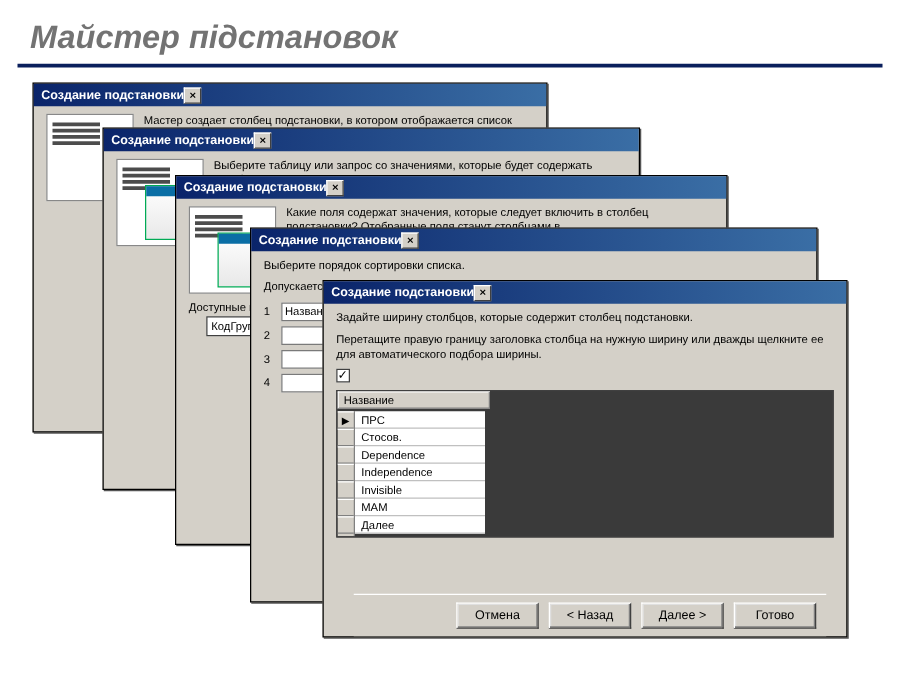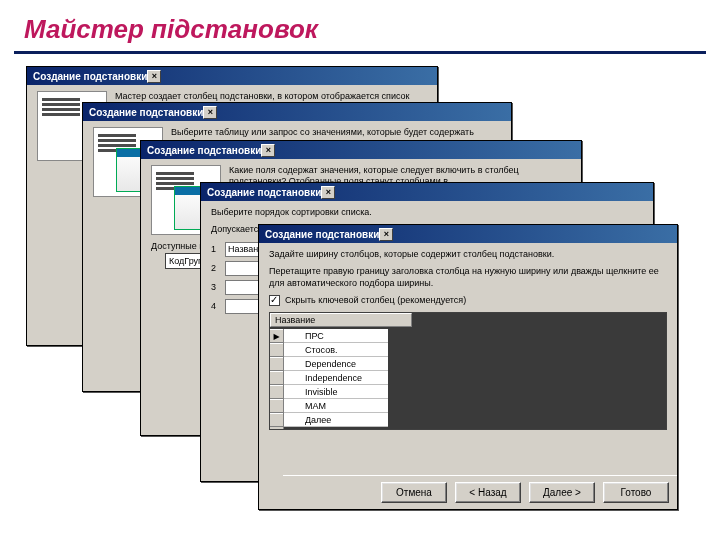"Майстер підстановок" .slide-title { color: #be185d -> #737373 }
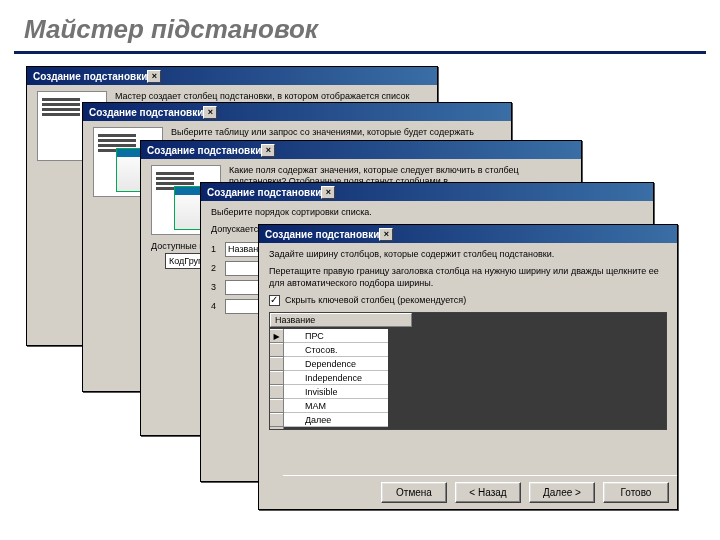"Скрыть ключевой столбец (рекомендуется)" span { html: <span>Скрыть ключевой столбец (рекомендуется)</span> -> none }
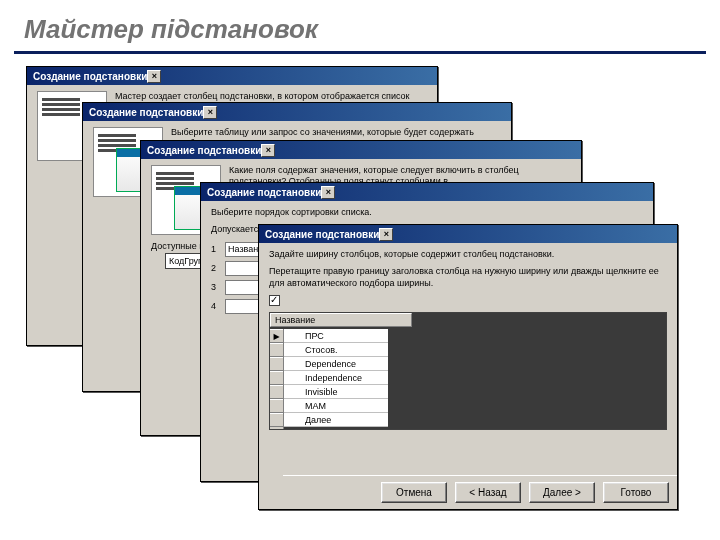"Название" .listgrid .colhead { width: 142px -> 122px }
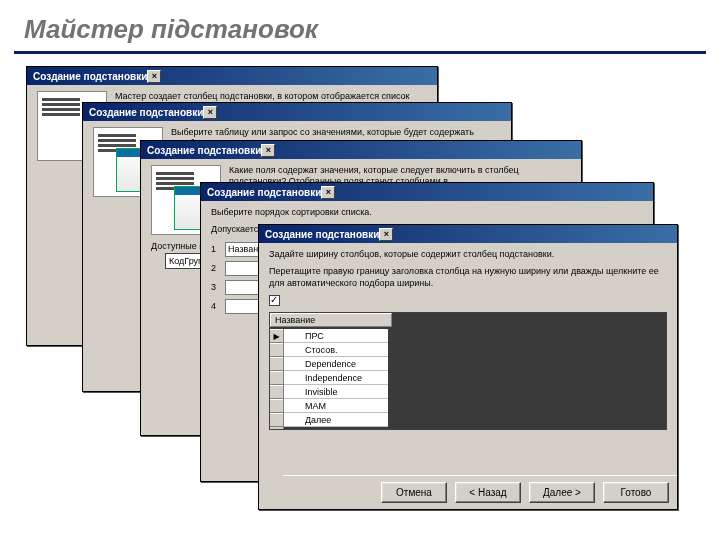"ПРС" .listgrid .cells div { padding: 0 21px -> 0 5px }
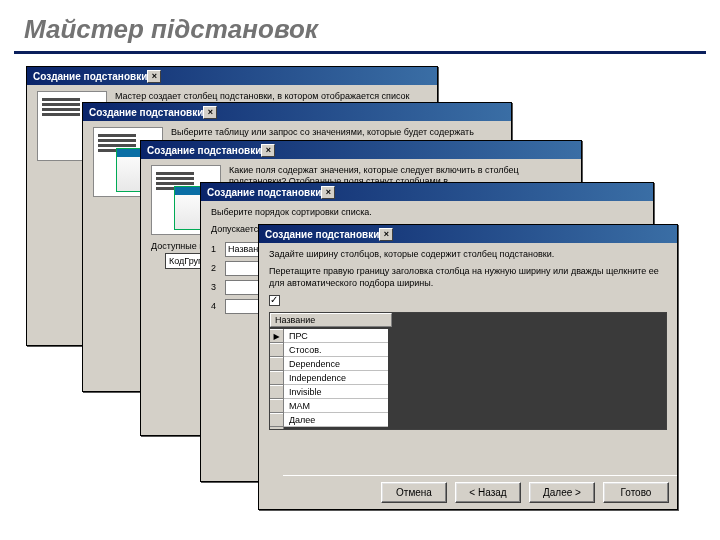"Отмена" .btnrow { right: 0 -> 16px }
